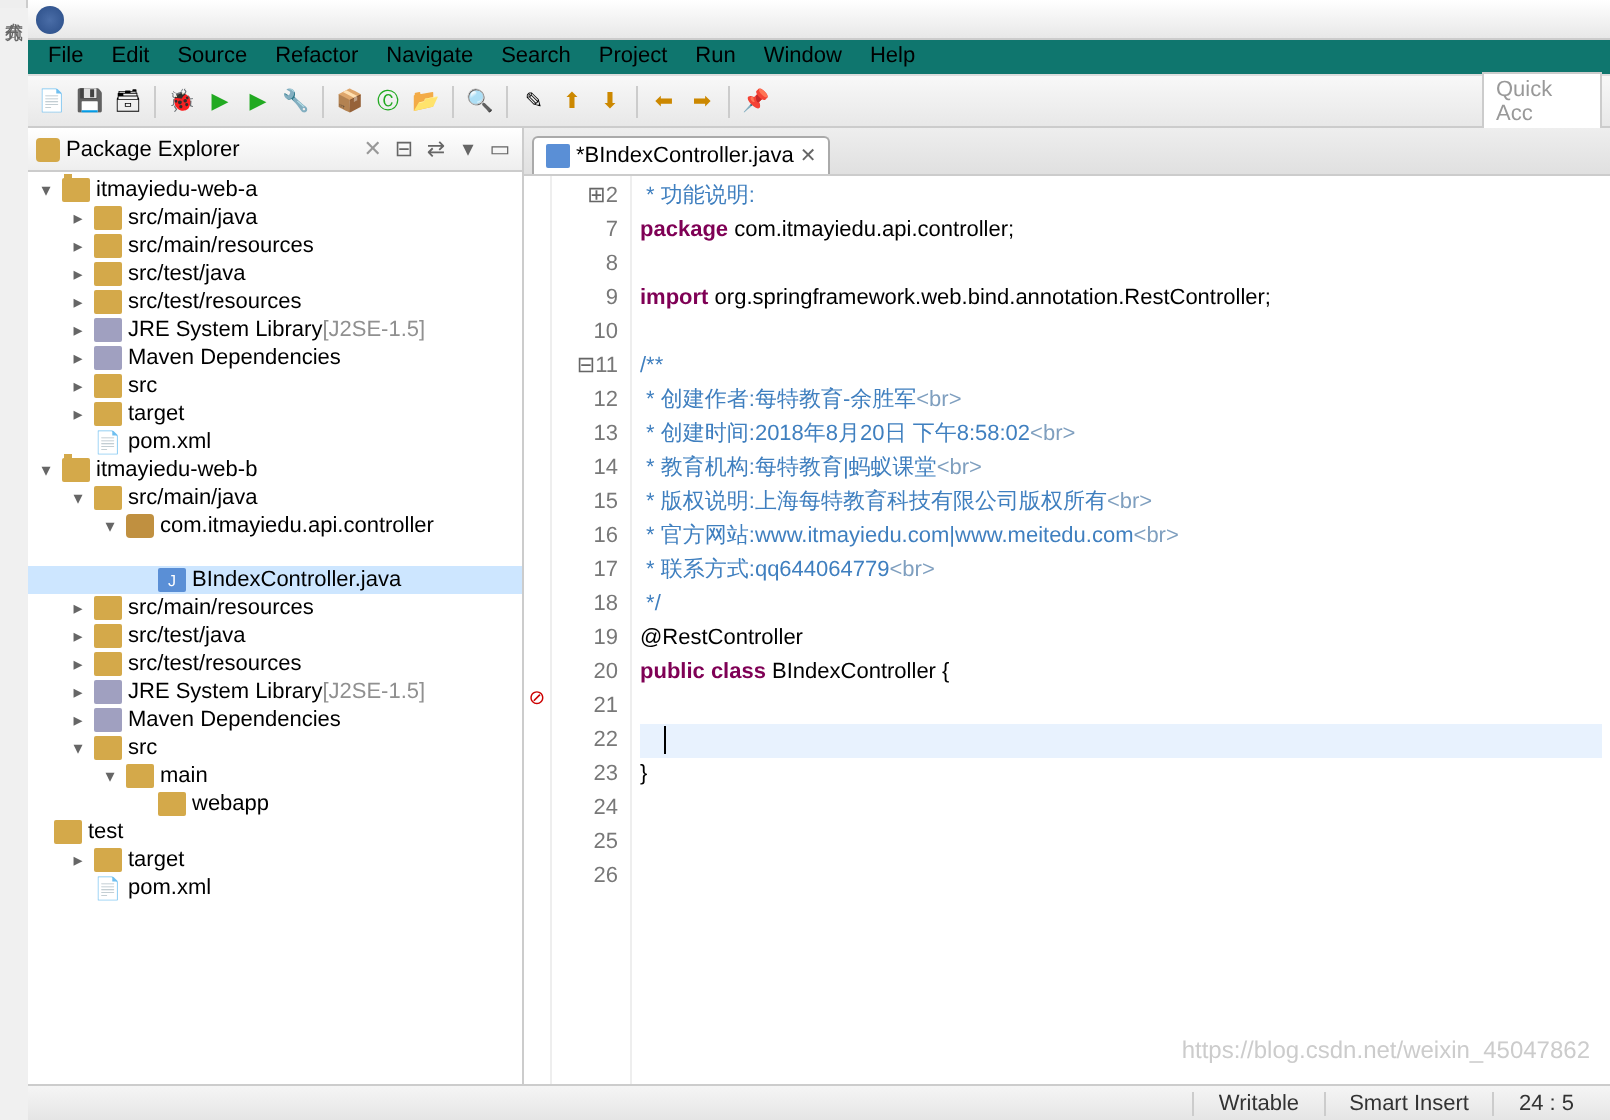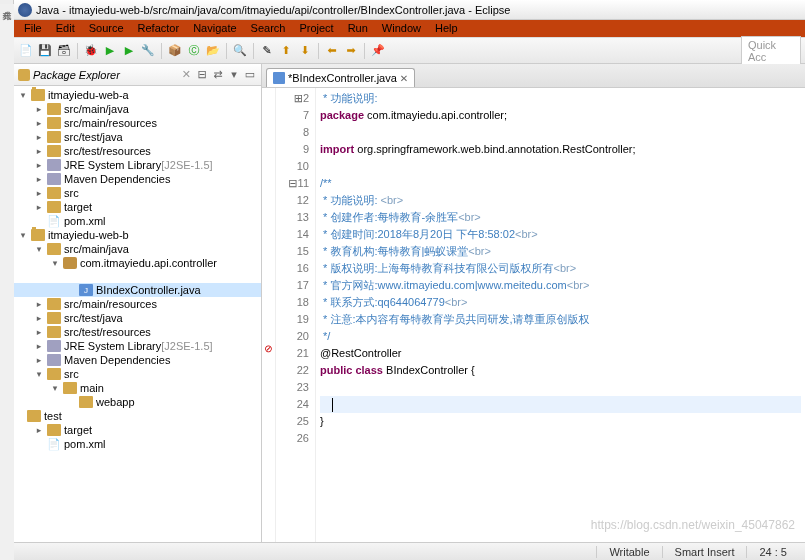"Java -" span { html: <span>Java - itmayiedu-web-b/src/main/java/com/itmayiedu/api/controller/BIndexController.java - Eclipse</span> -> none }
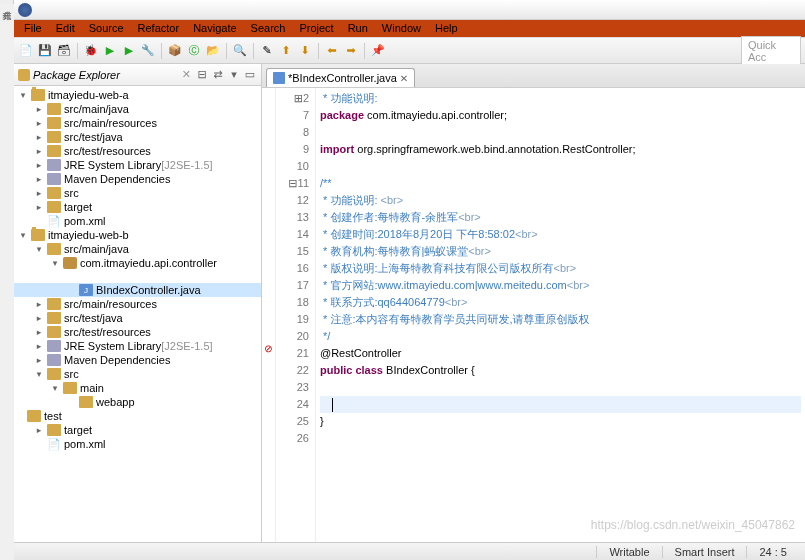"File" .menubar { background: #c2410c -> #0f766e }
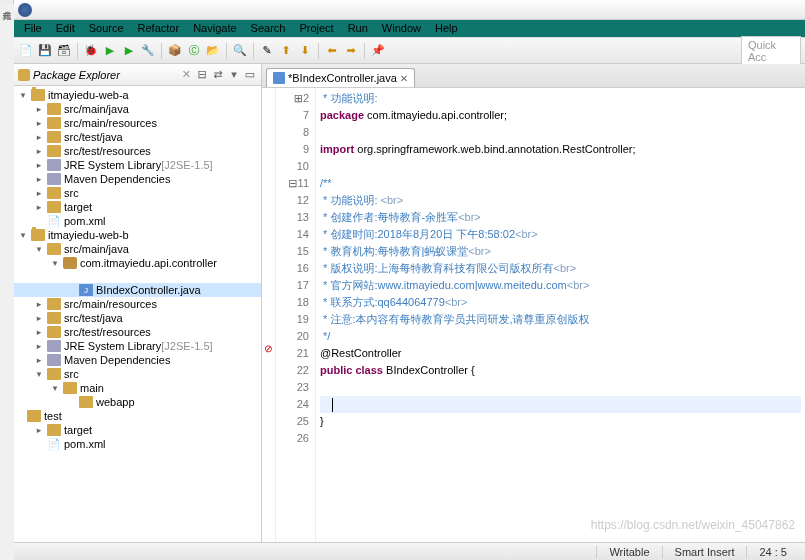"Package Explorer" .explorer-header .title { font-style: italic -> none }
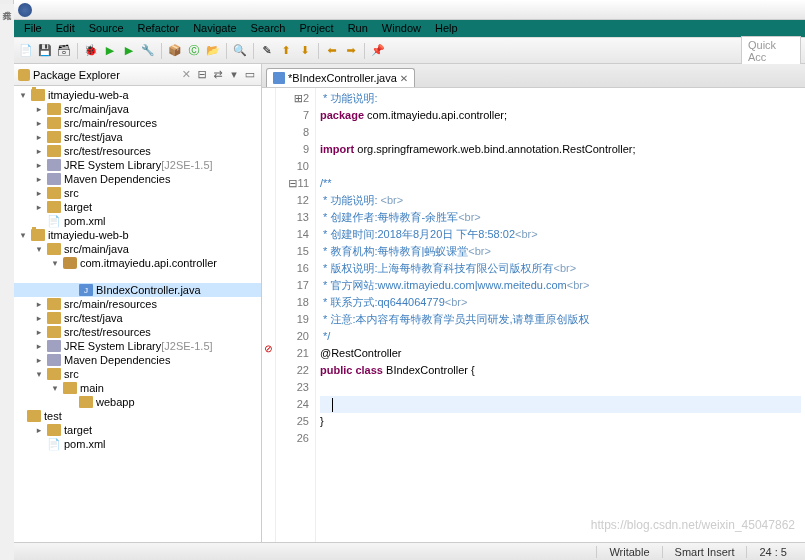"* 功能说明: <br>" div.code-line { html: <div><span> * 功能说明: </span><span>&lt;br&gt;</span></div> -> none }
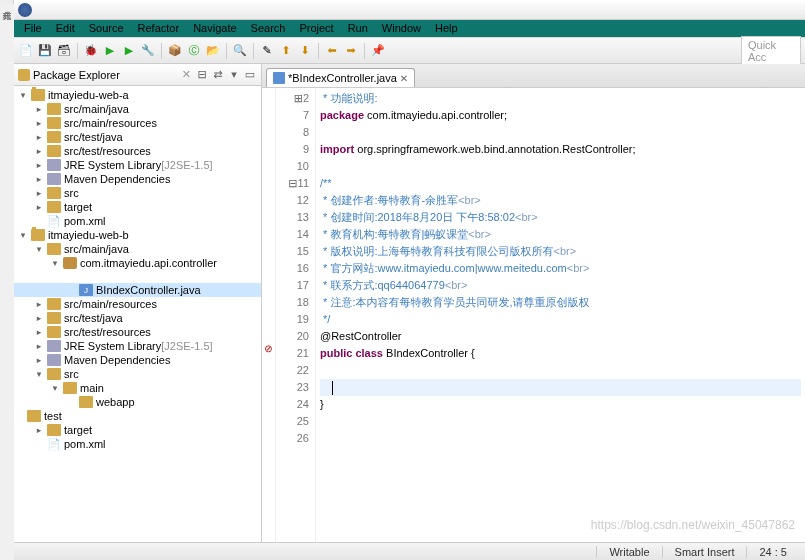"* 注意:本内容有每特教育学员共同研发,请尊重原创版权" div.code-line { html: <div><span> * 注意:本内容有每特教育学员共同研发,请尊重原创版权</span></div> -> none }
